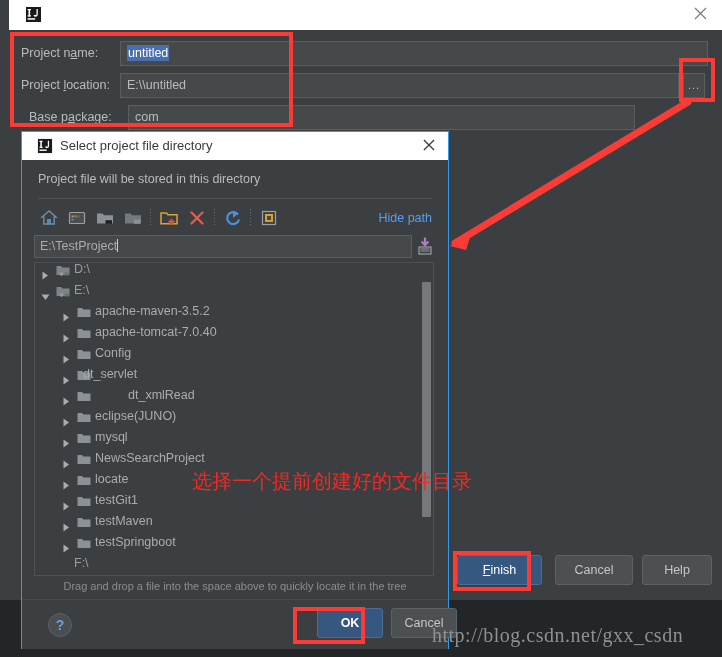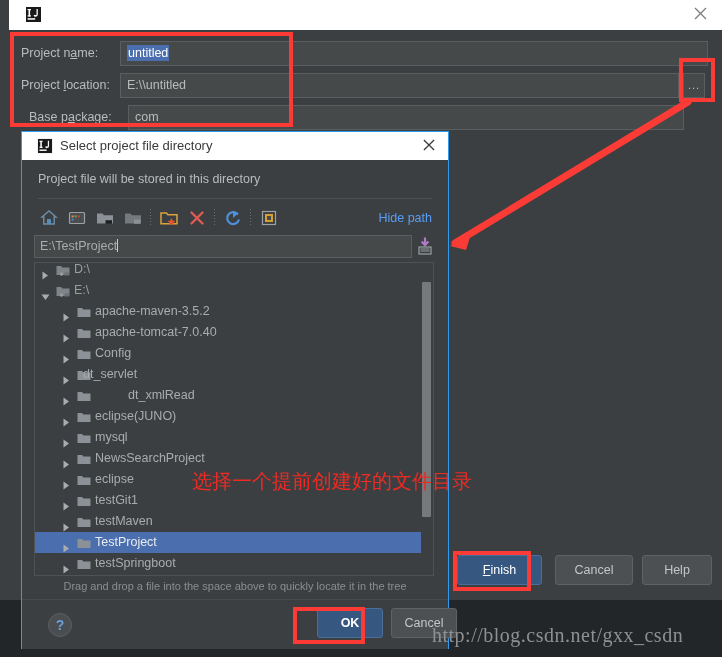"com" div.finput { width: 556px -> 507px }
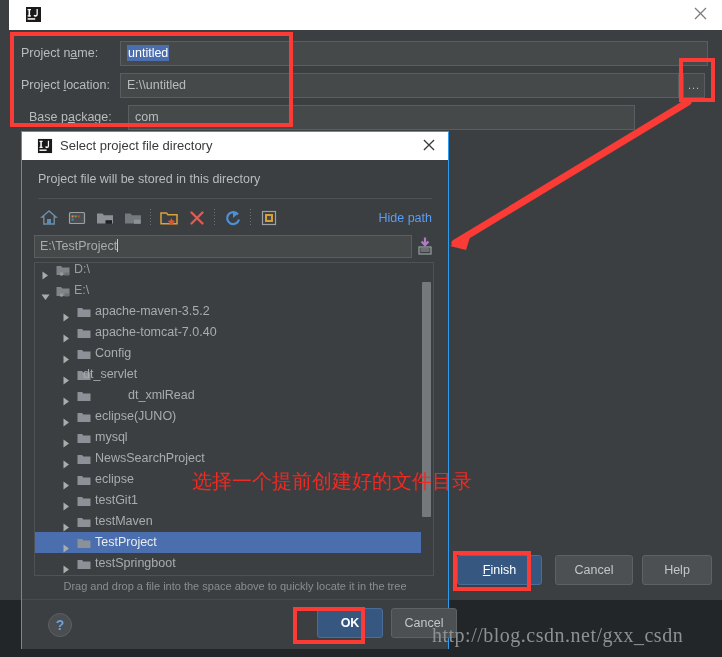"eclipse" span.nm { text: eclipse -> locate }
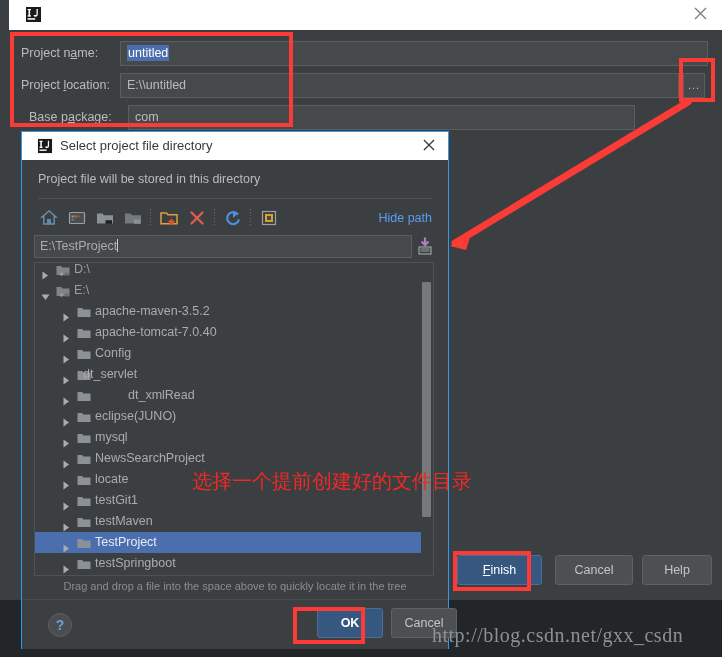"TestProject" div.trow { html: <div> <span><svg> <path></path> </svg></span> <span><svg> <path></path> </svg></span> <span>TestProject</span> </div> -> none }
